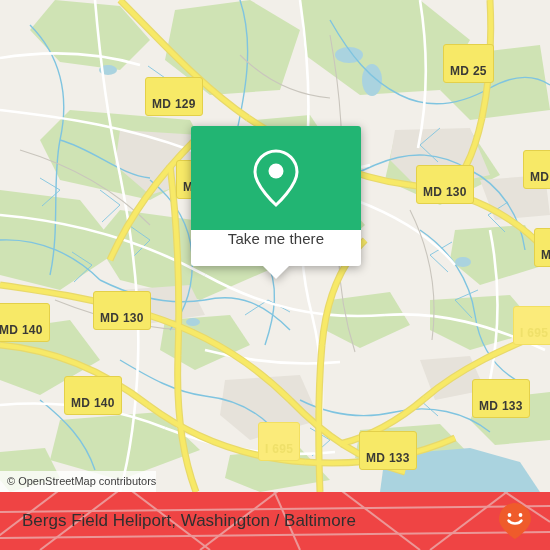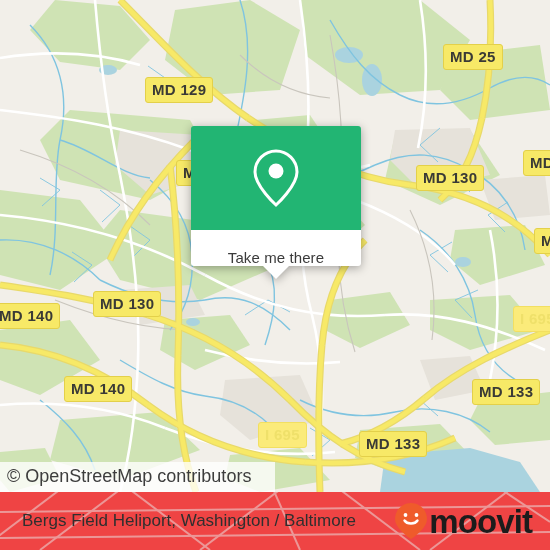"MD 25" .shield { font-size: 15px -> 12px; padding: 4px 6px 5px 6px -> 20px 6px 5px 6px }
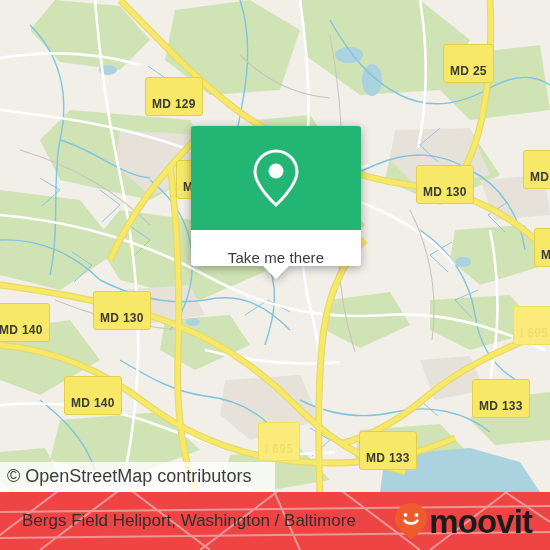"Take me there" #card-bottom { align-items: flex-end -> flex-start }
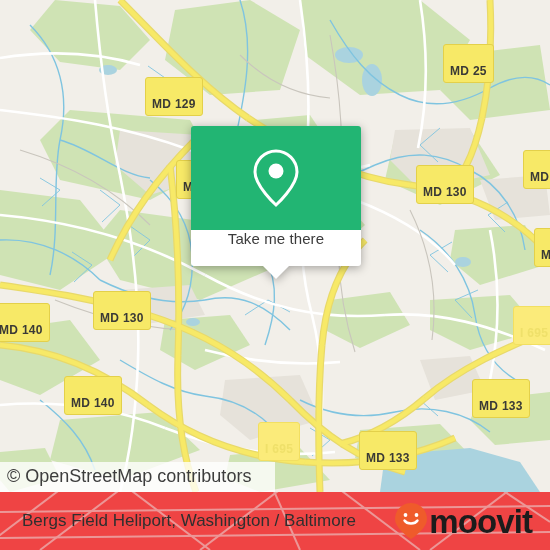"© OpenStreetMap contributors" #attrib { font-size: 18px -> 11px; padding: 4px 24px 5px 7px -> 4px 0 5px 7px }
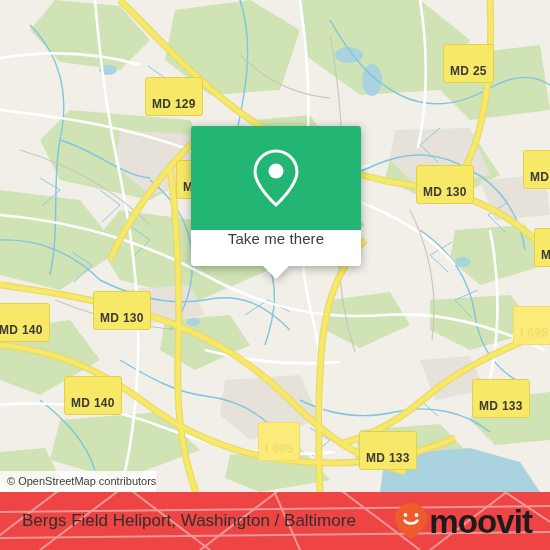"moovit" span { html: <span>moovit</span> -> none }
